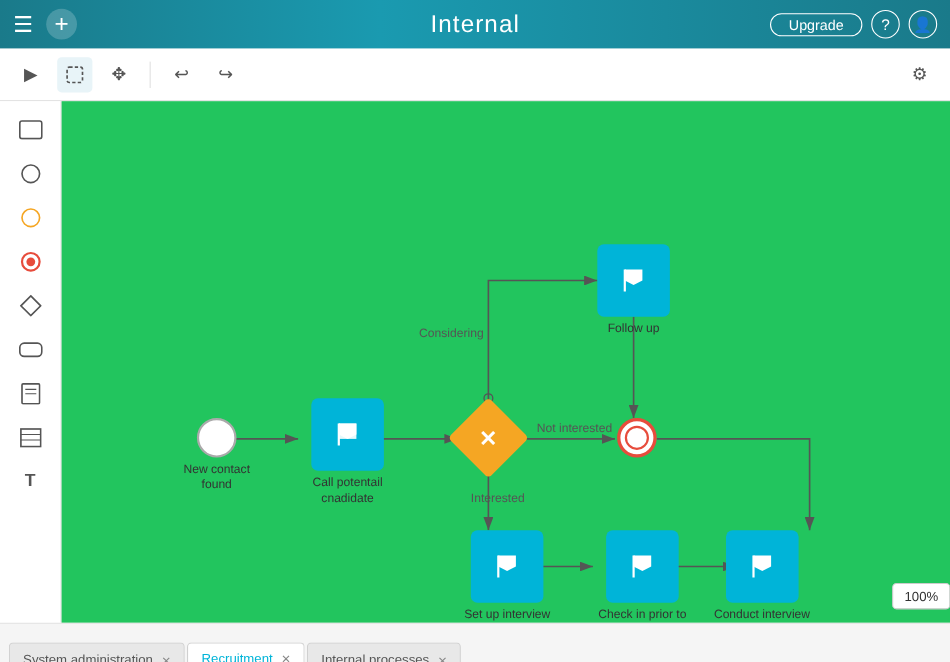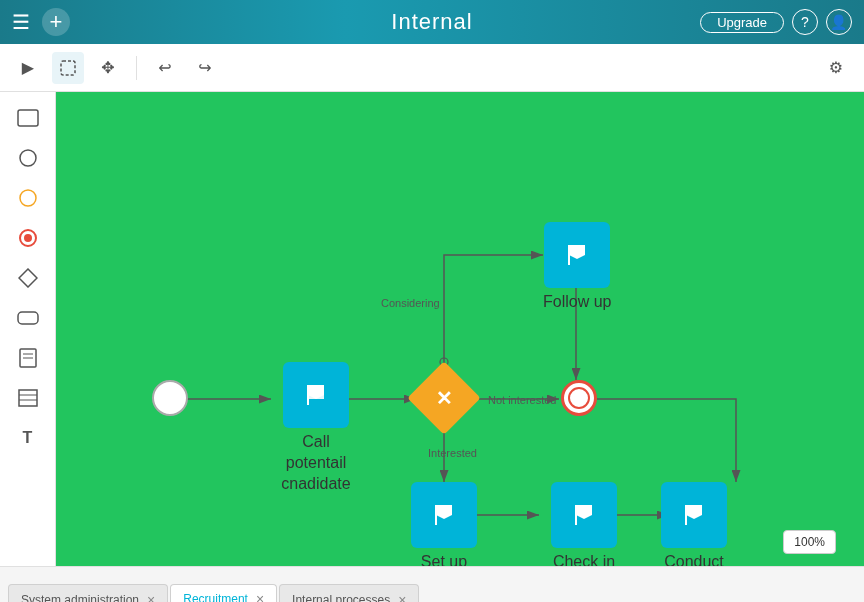"Follow up" .node-label { font-size: 16px -> 11px }
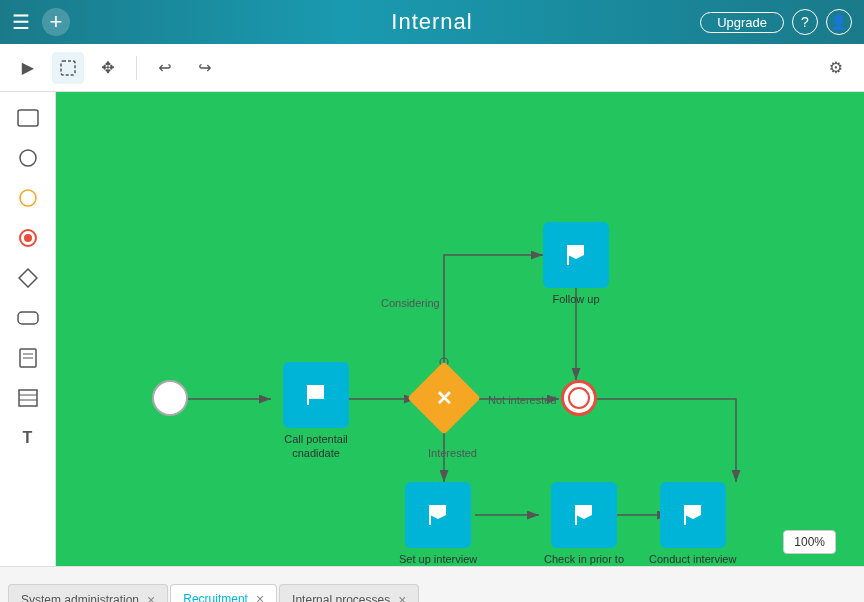"Not interested" div.flow-label { top: 302px -> 292px }
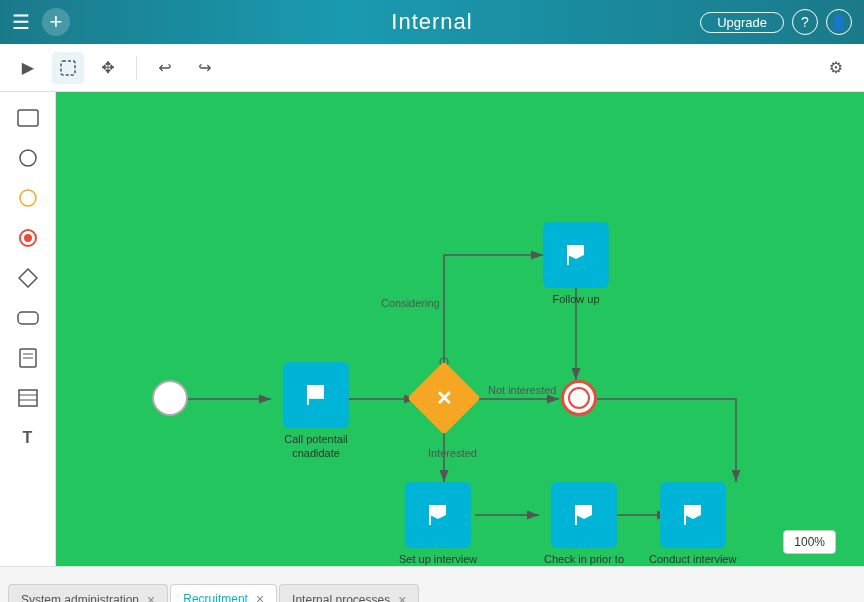"New contact found" div.node-label { html: none -> <div>New contact found</div> }
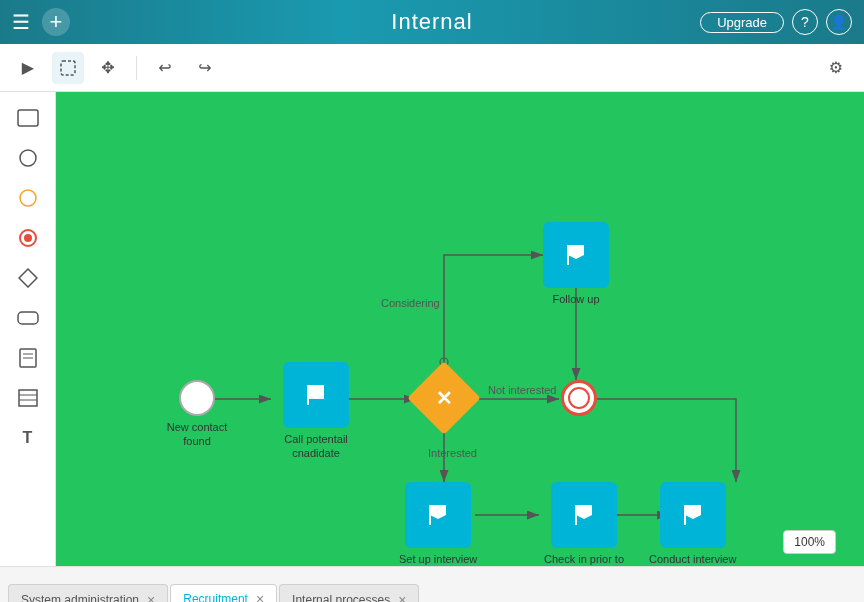"100%" #zoom-indicator { right: 28px -> 0 }
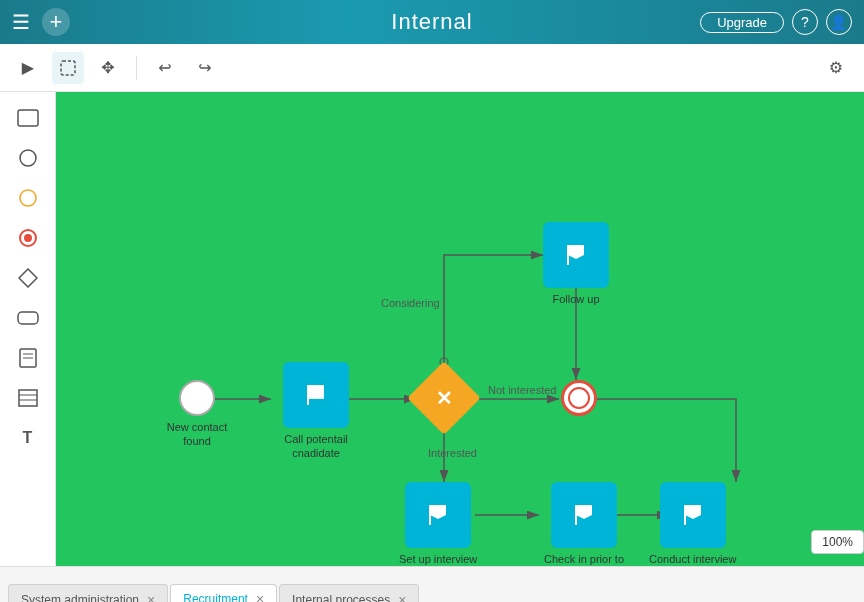"Set up interview" div.flow-node { left: 343px -> 366px }
